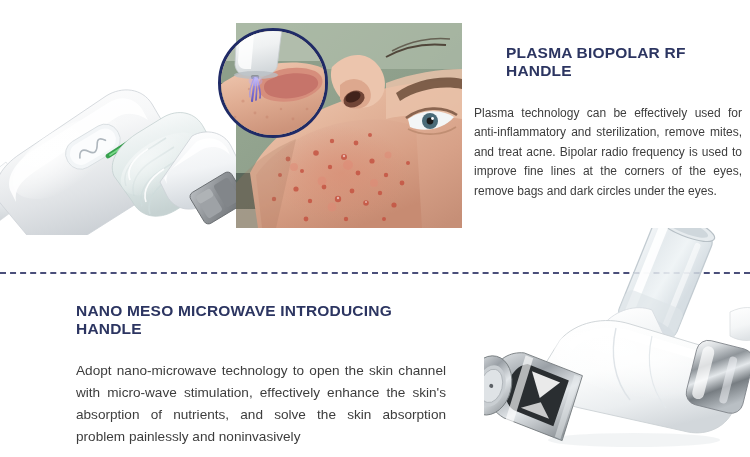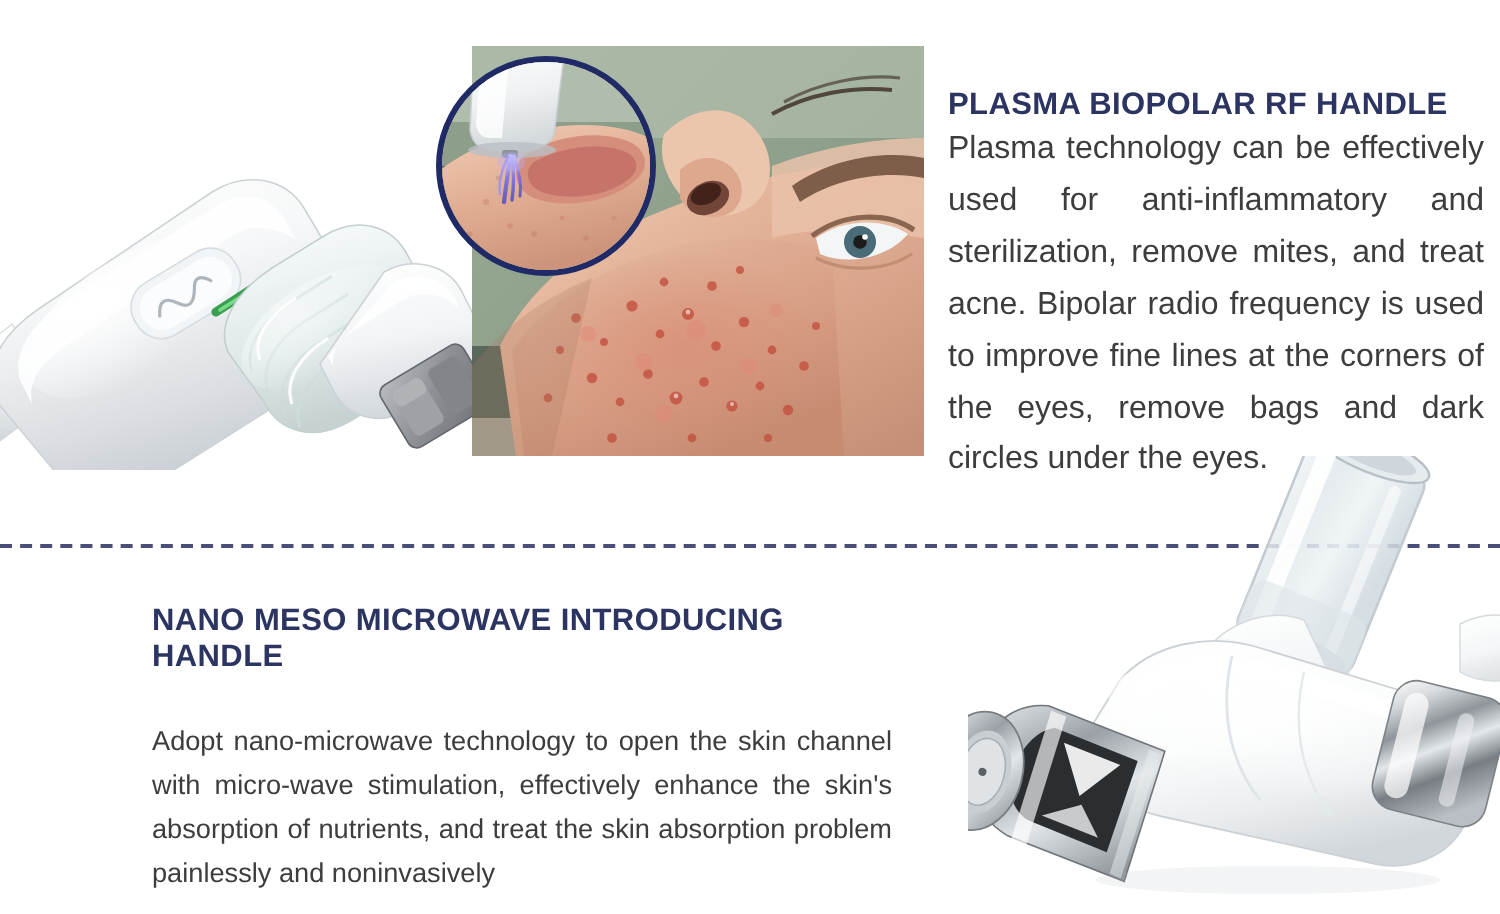"PLASMA BIOPOLAR RF HANDLE" .top-text .section-title { margin-left: none -> 32px }
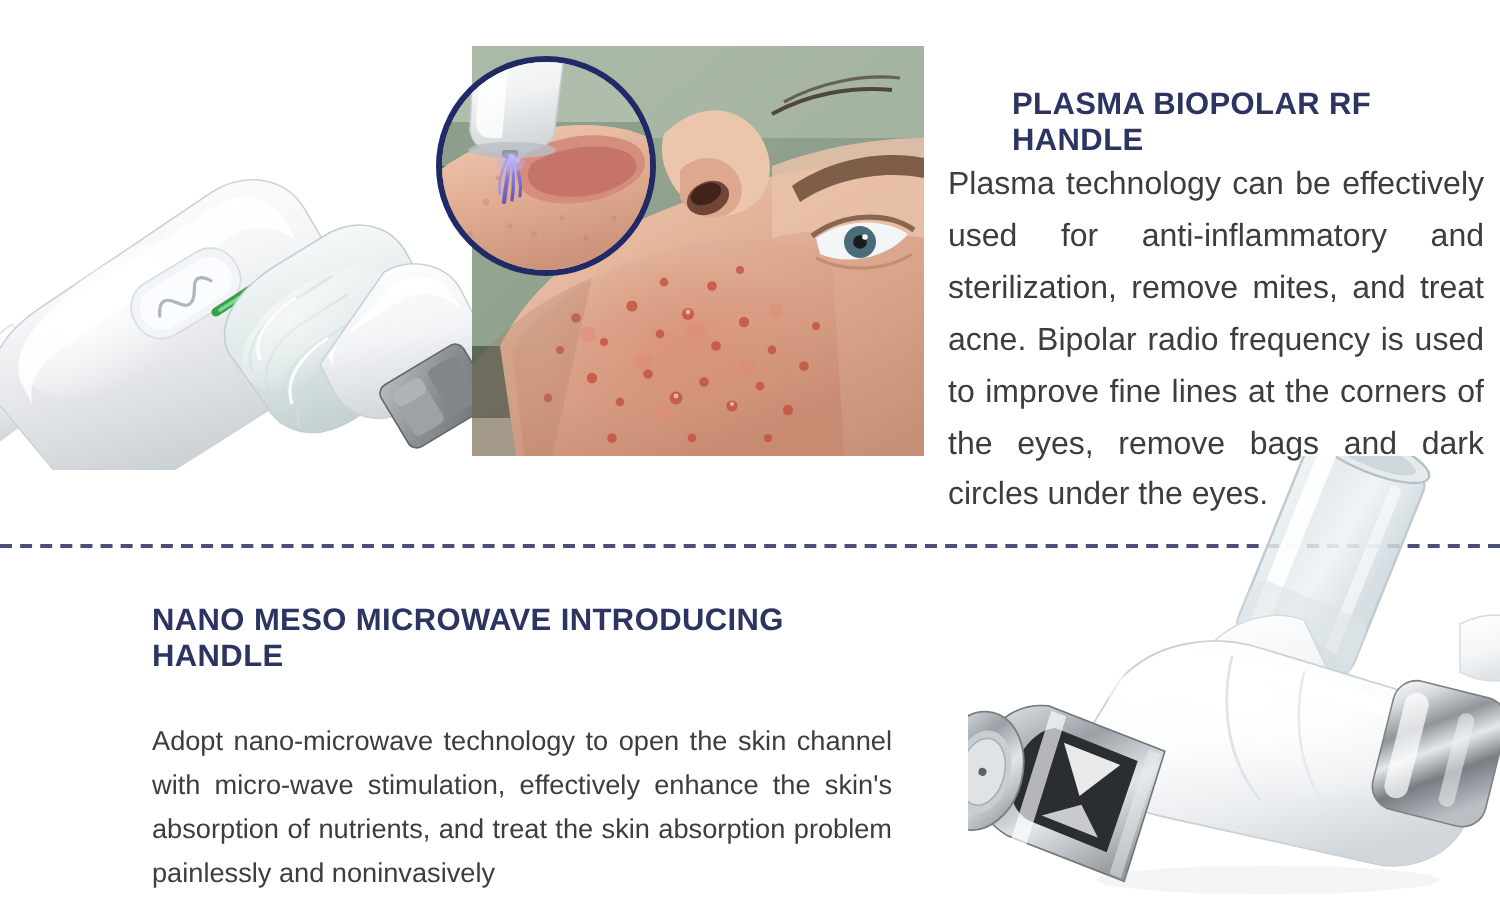"Plasma technology can be effectively" .top-text .body-text { font-size: 16px -> 12px; margin-top: none -> 24px }
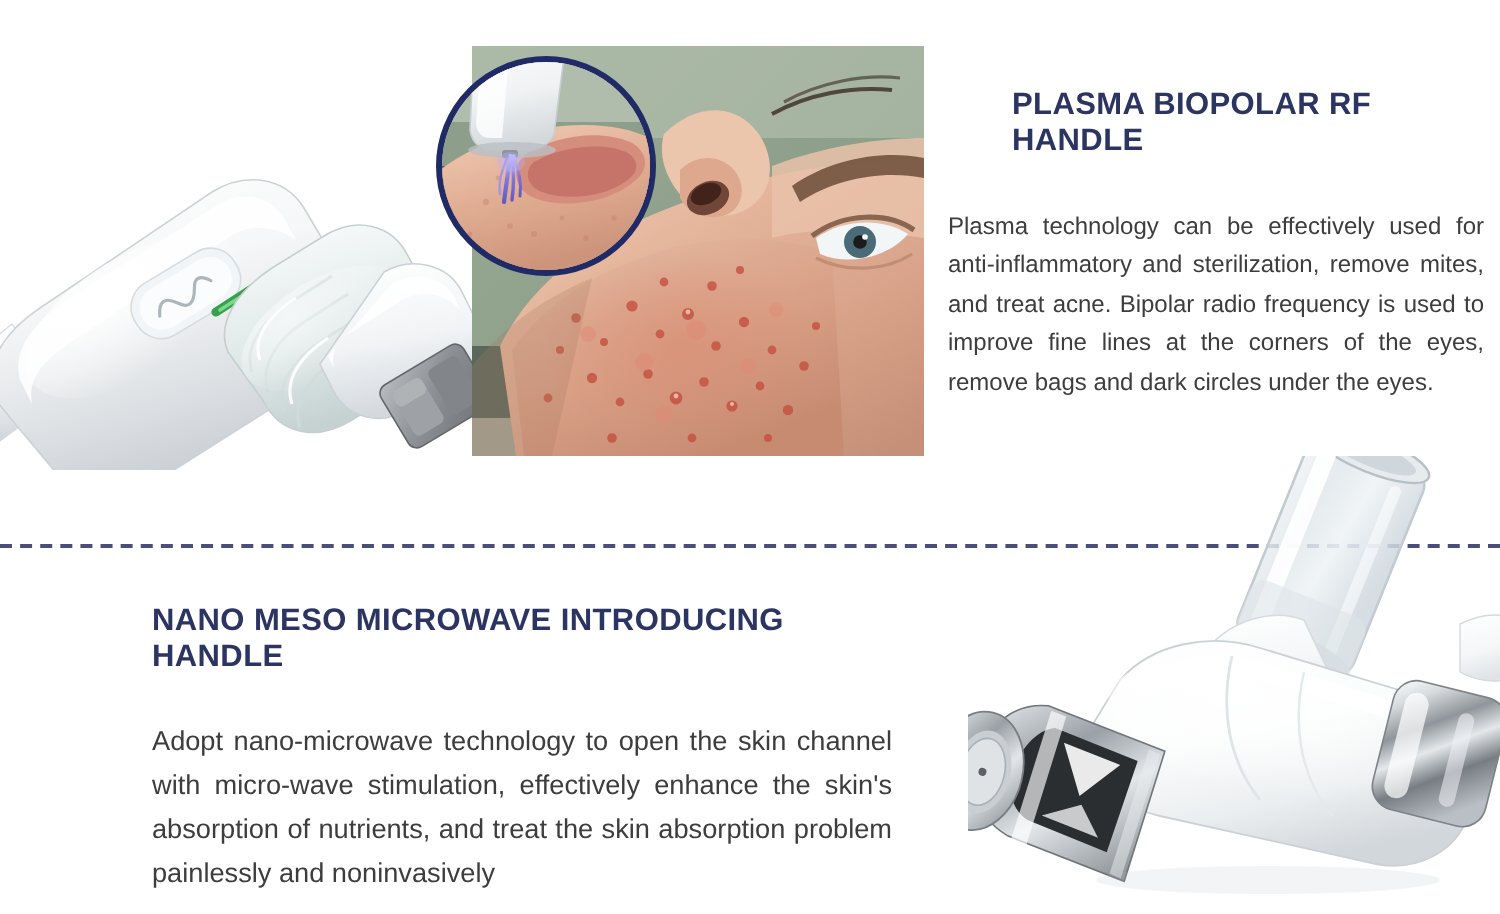"Adopt nano-microwave technology to open" div.body-text { text: treat -> solve }
